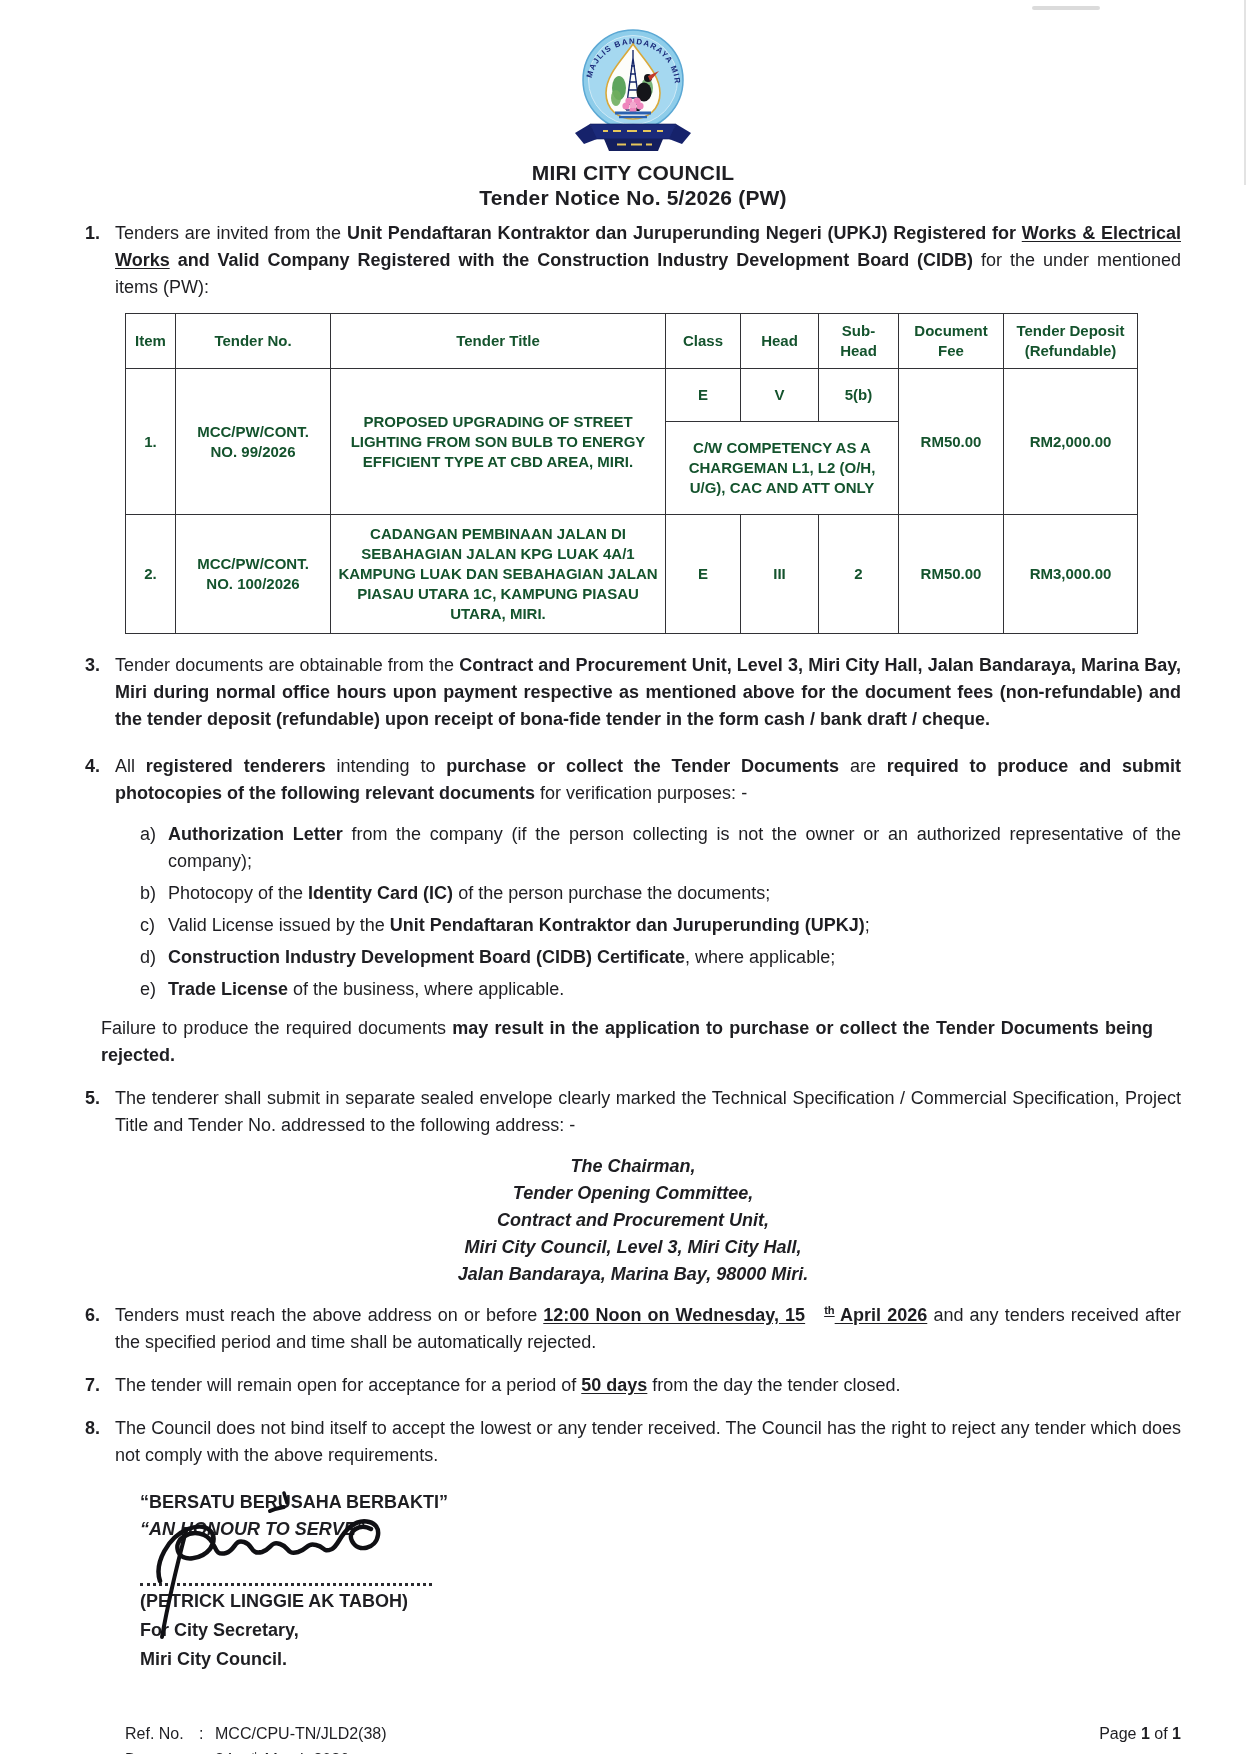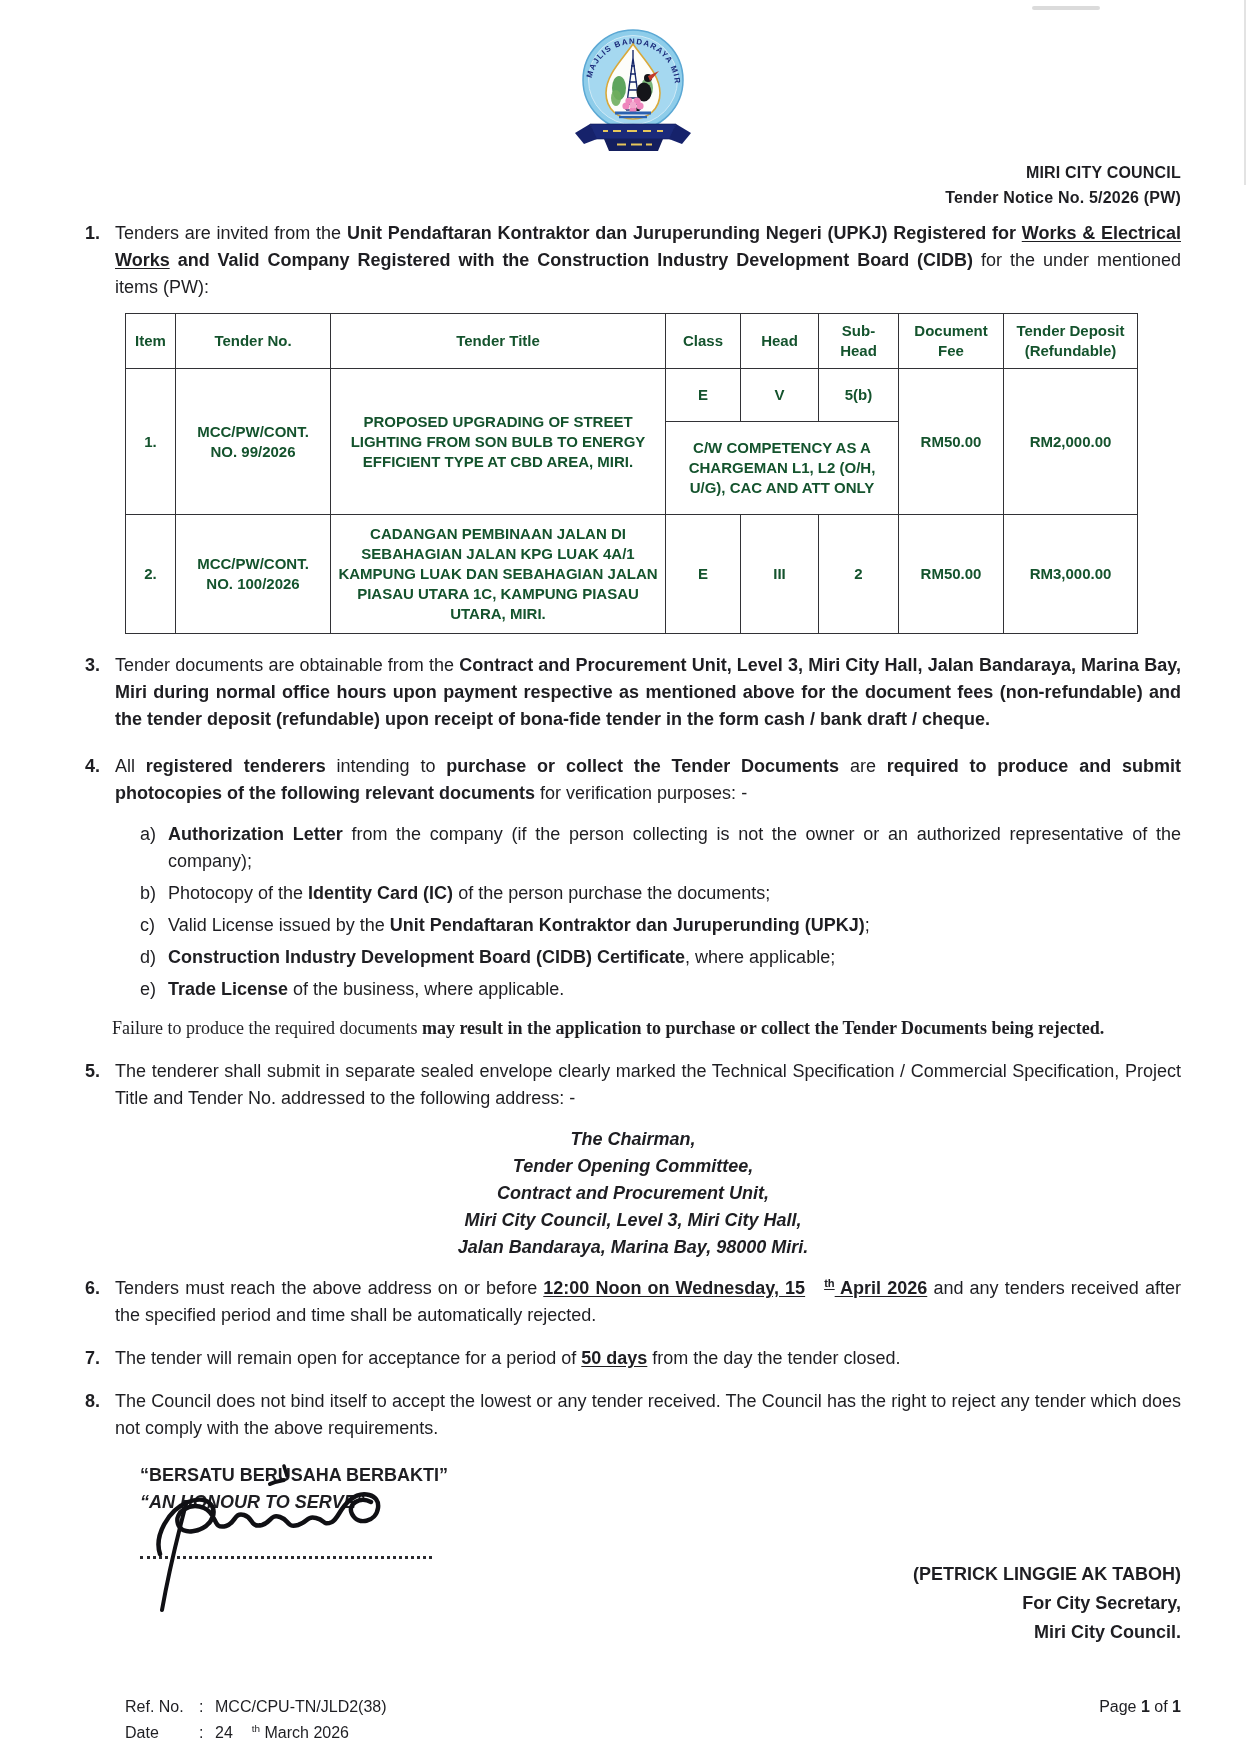"MIRI CITY COUNCIL" .title { font-size: 16px -> 21px; text-align: right -> center }
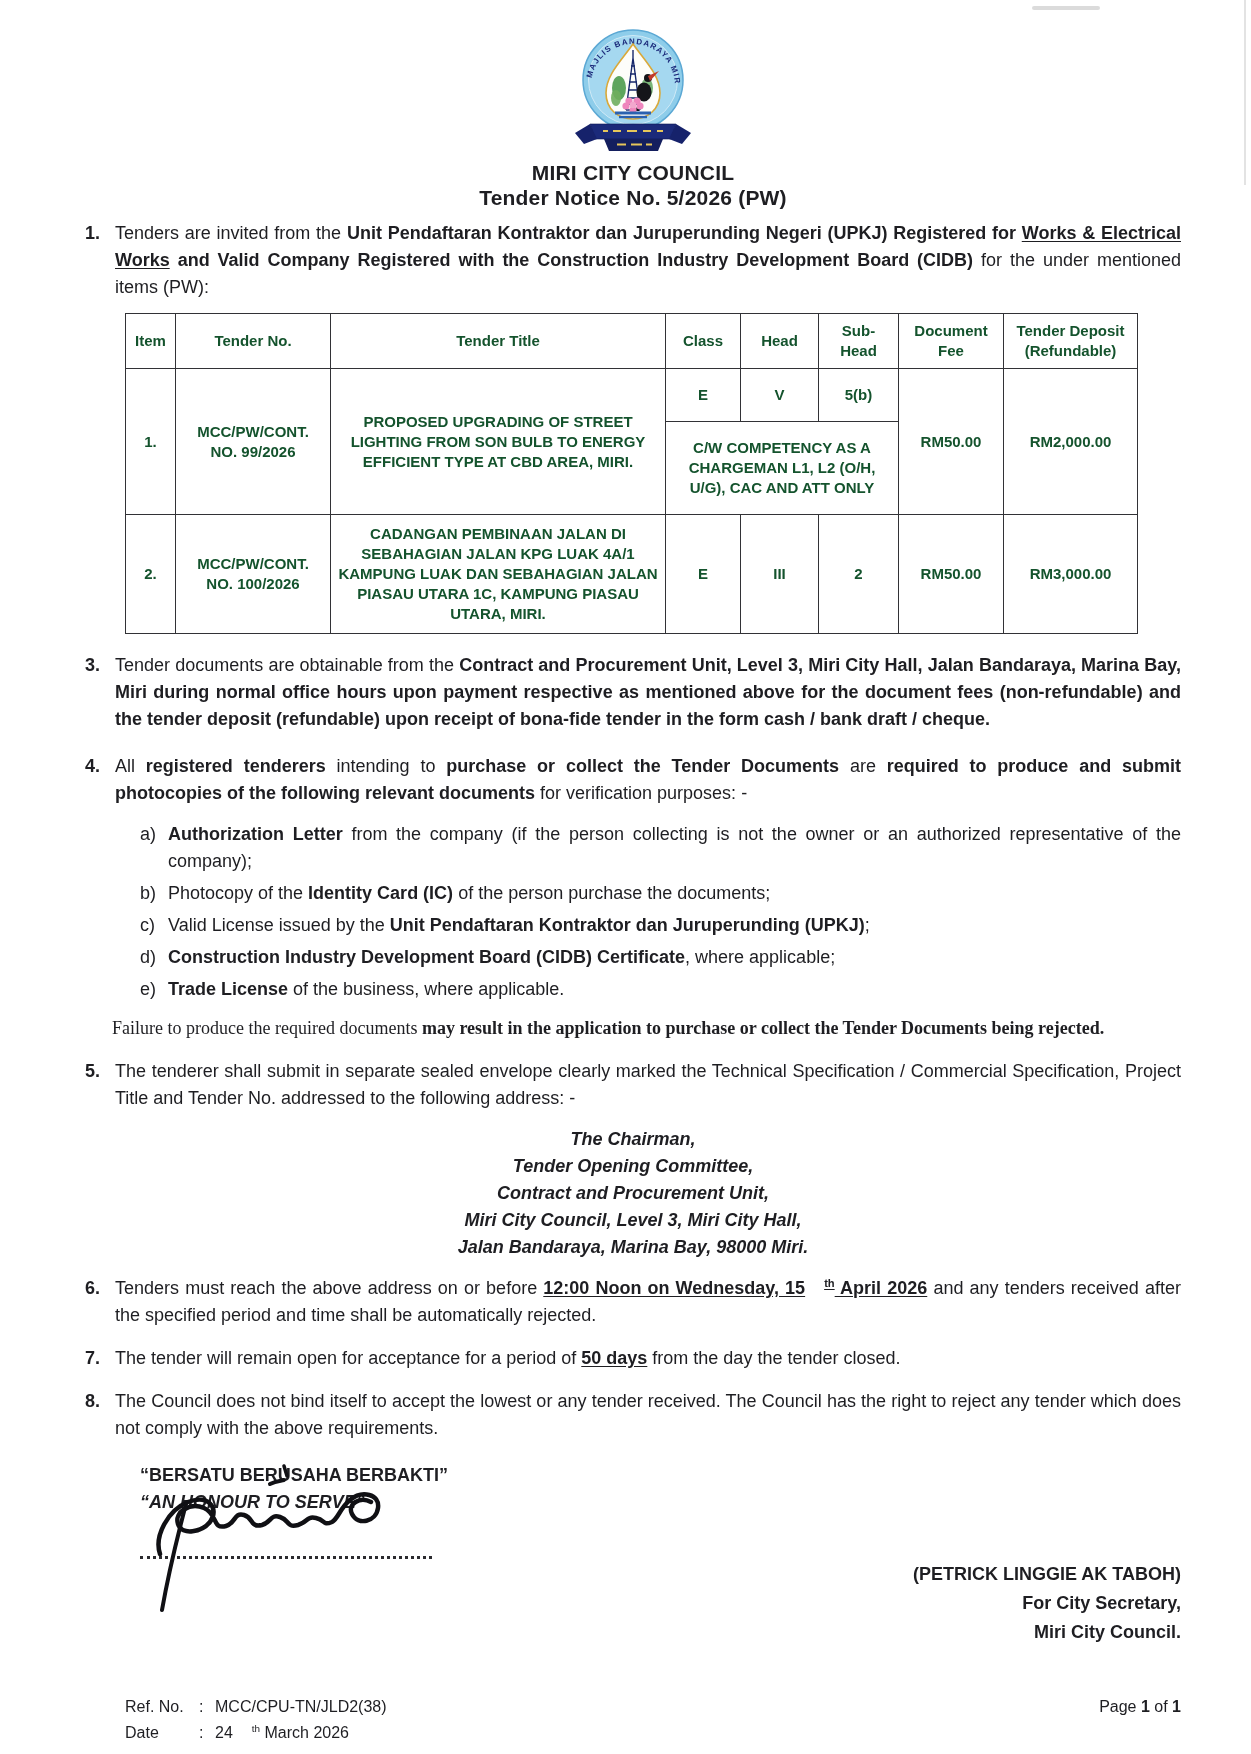"Failure to produce the required" .failure { font-family: Liberation Serif, serif -> none; margin: 12px 28px 0 27px -> 12px 28px 0 16px }
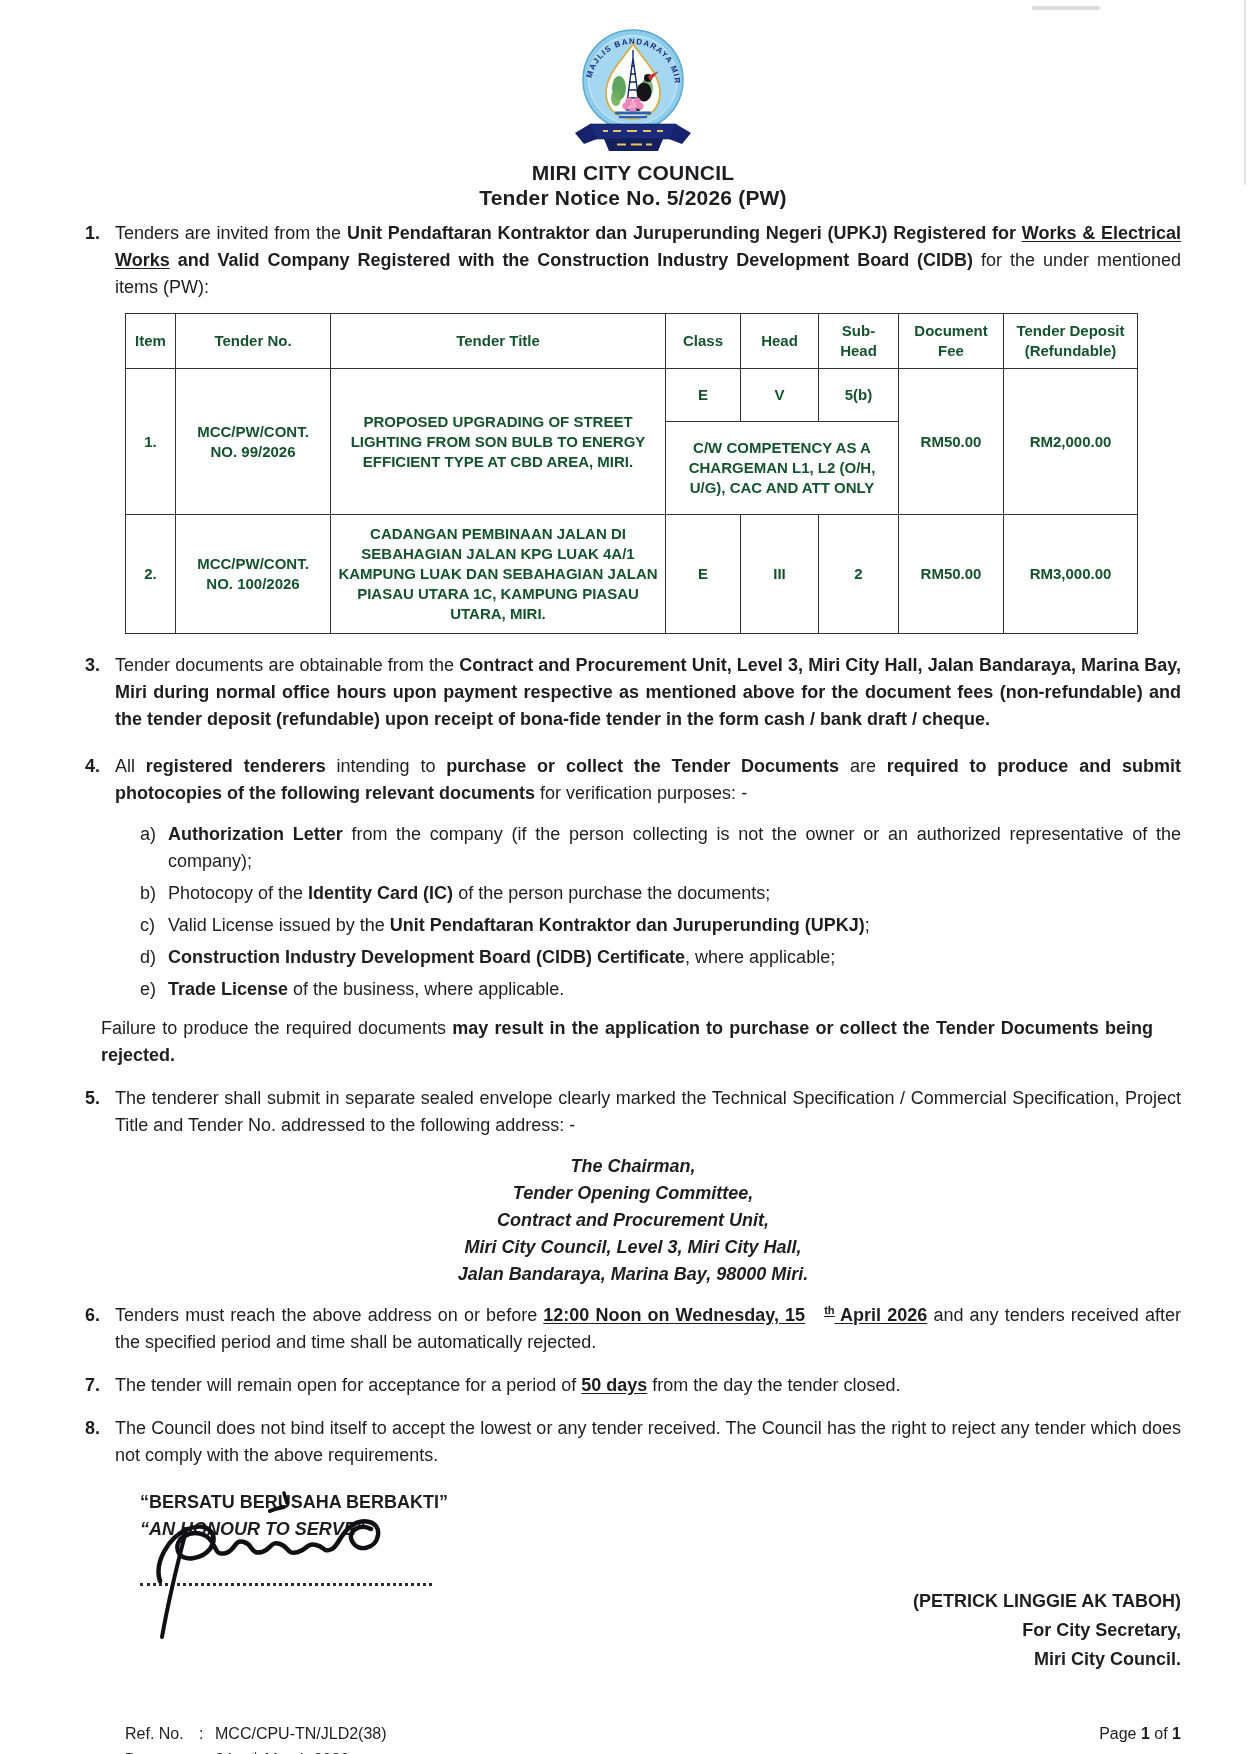"(PETRICK LINGGIE AK TABOH)" .sig .sname { text-align: right -> none }
